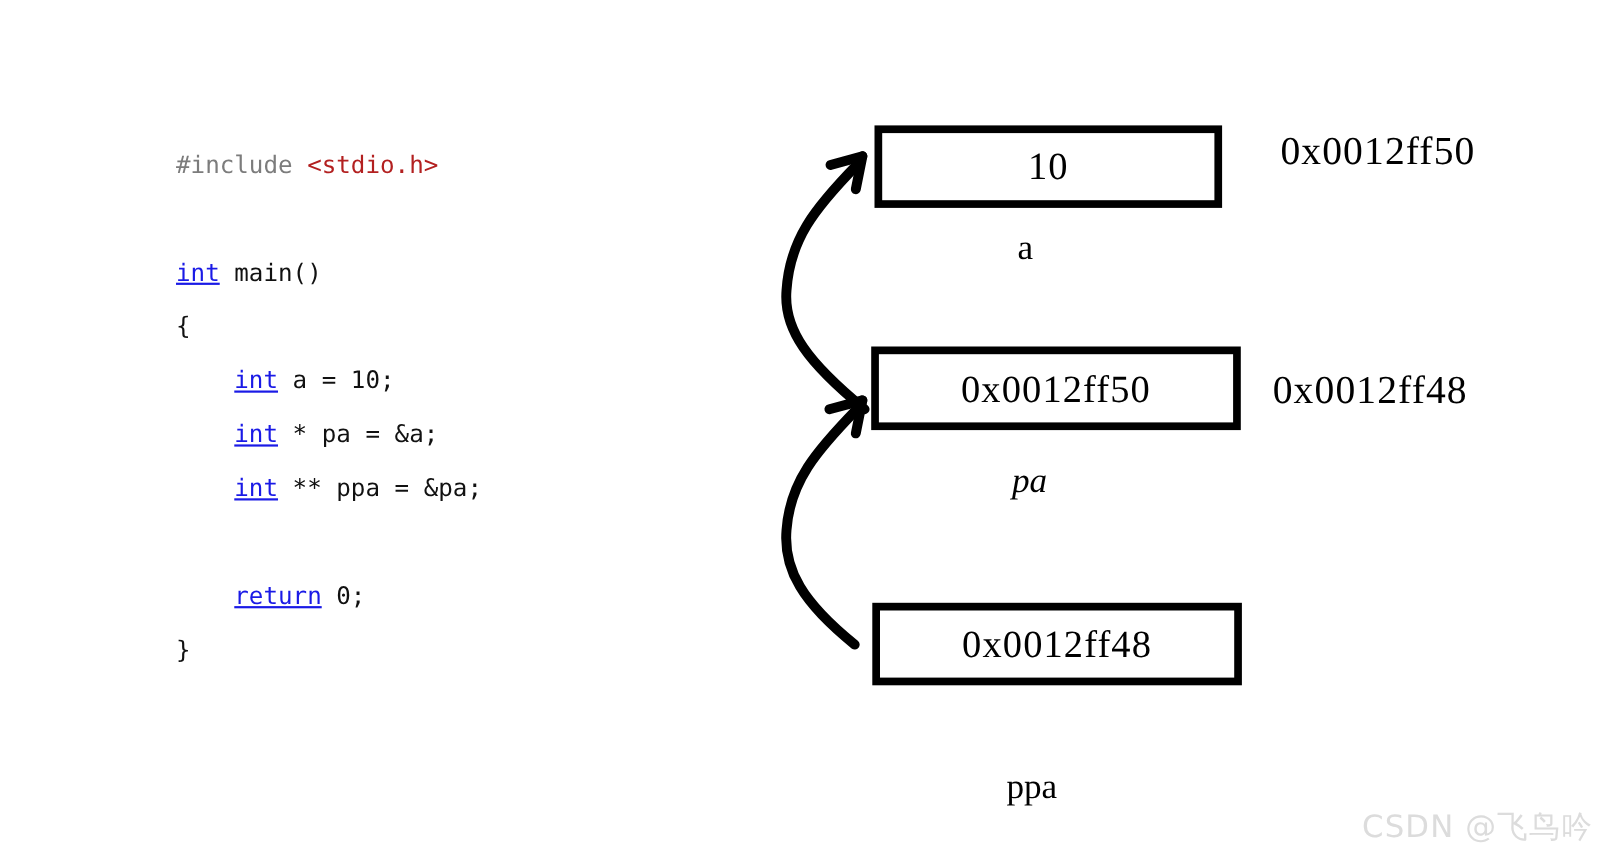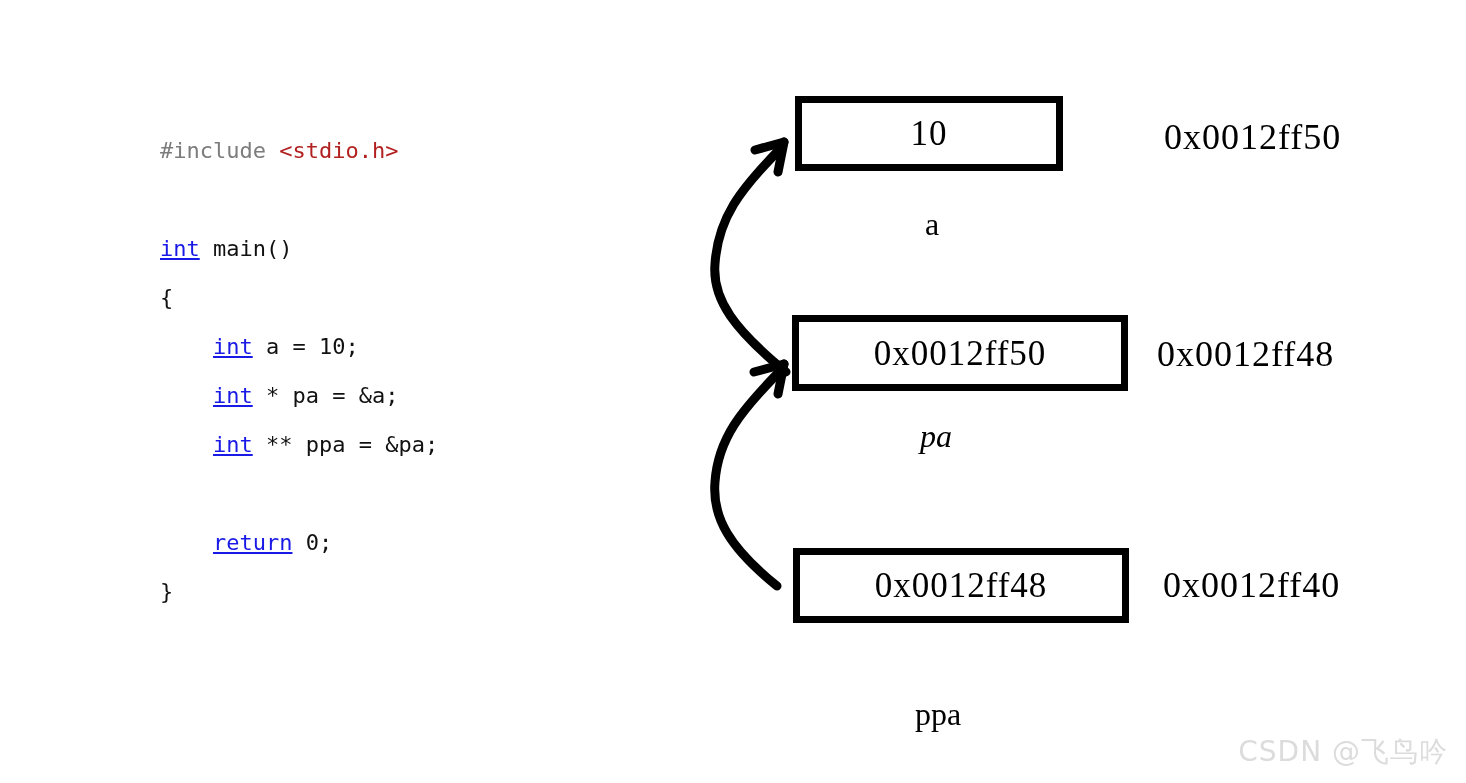"10" #box-a { top: 96px -> 114px; width: 268px -> 316px }
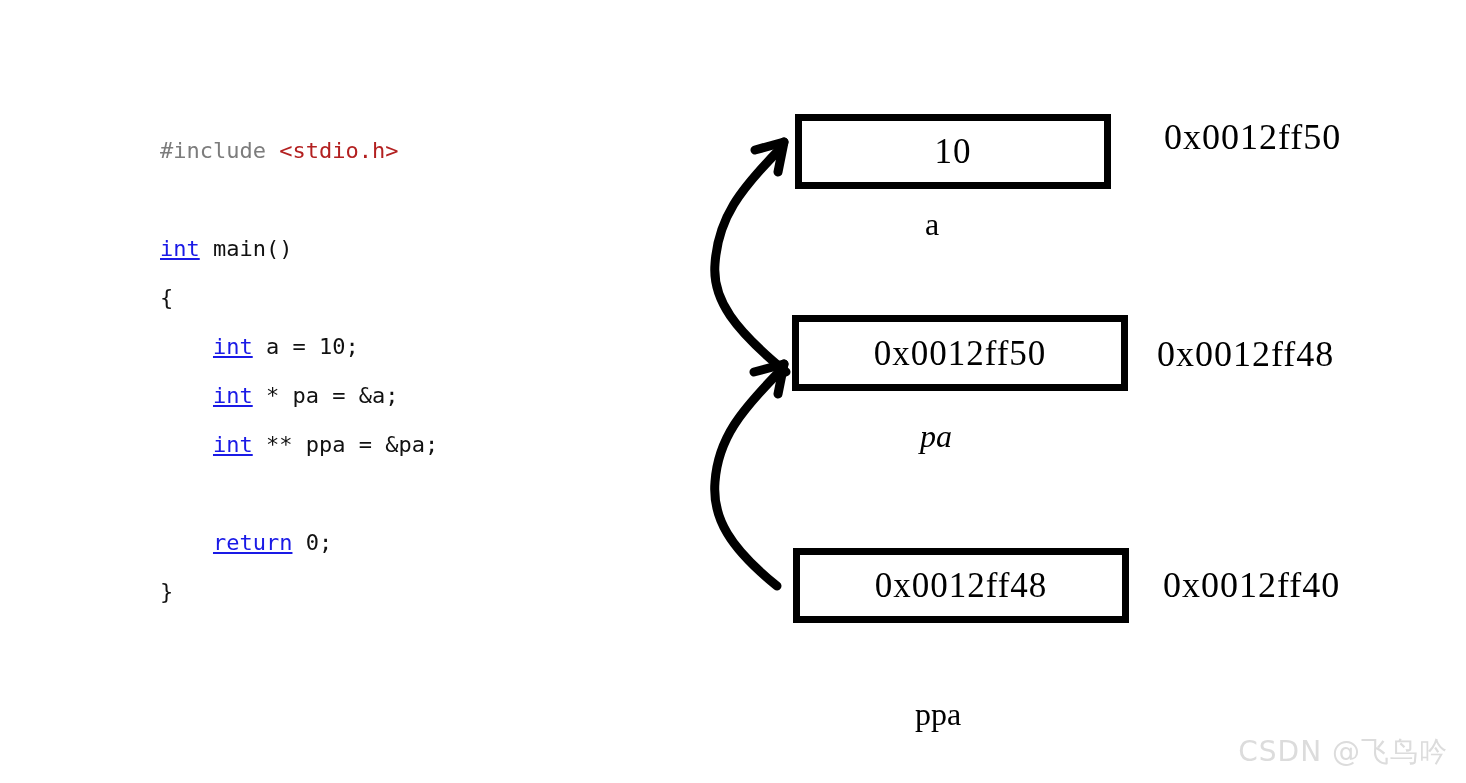"0x0012ff40" div.mem-addr { html: <div>0x0012ff40</div> -> none }
